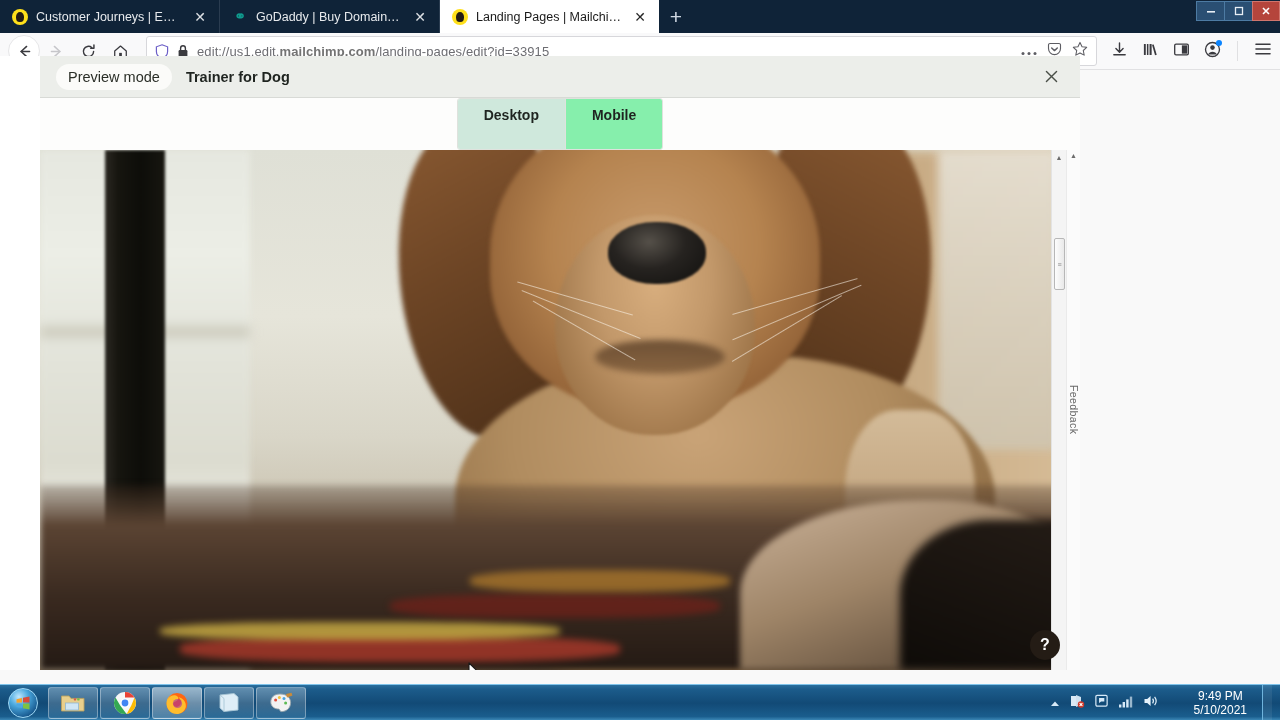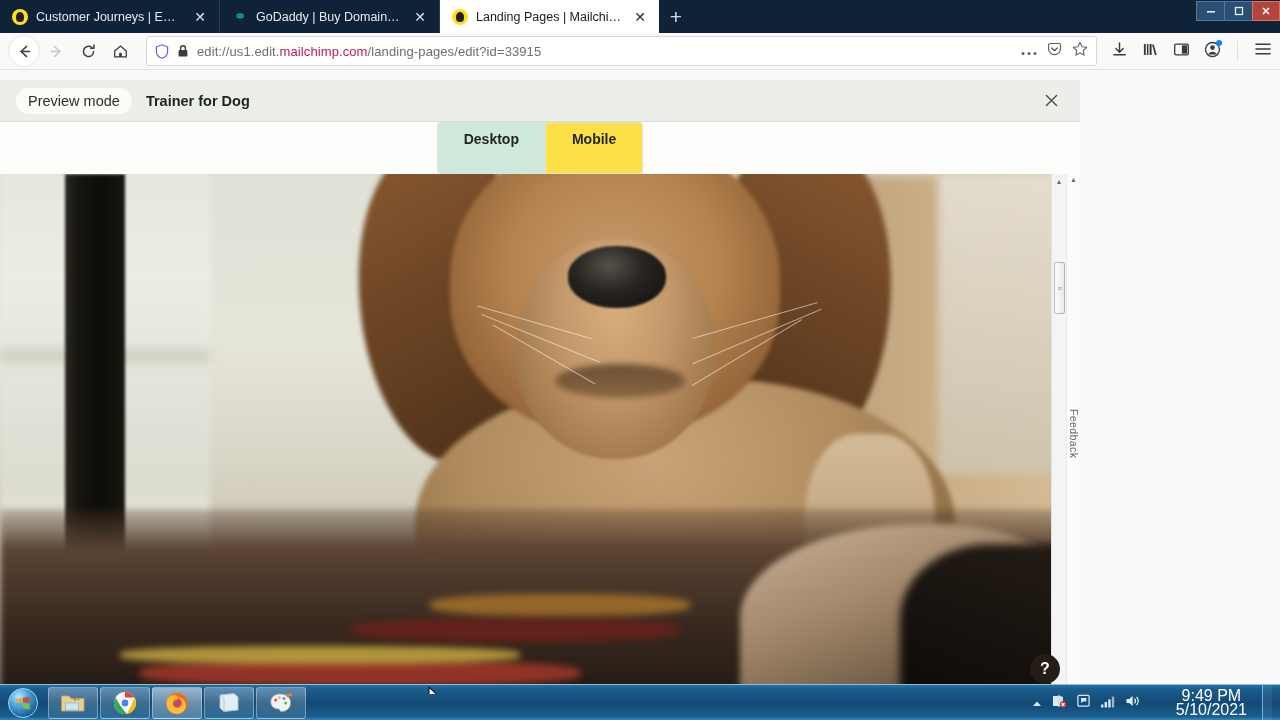"mailchimp.com" .url-text b { color: #be185d -> #737373; font-weight: 400 -> 700 }
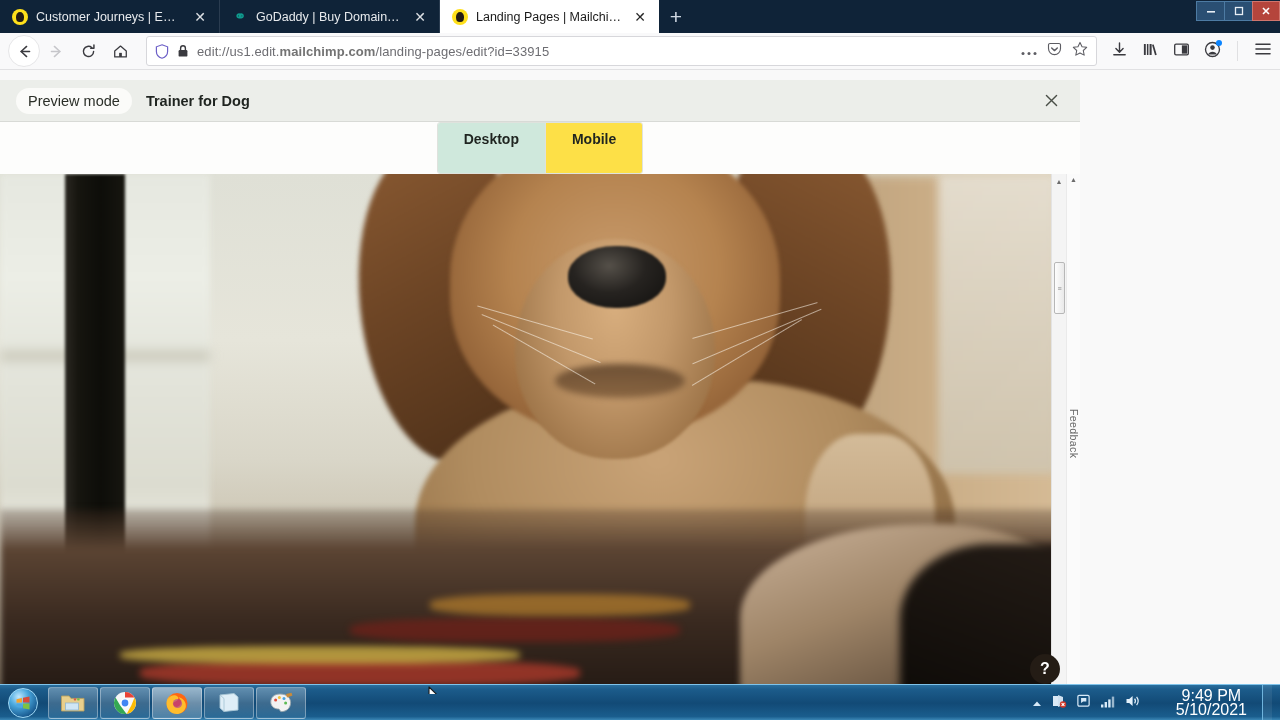"Preview mode" .page { padding-left: none -> 40px; top: 80px -> 56px }
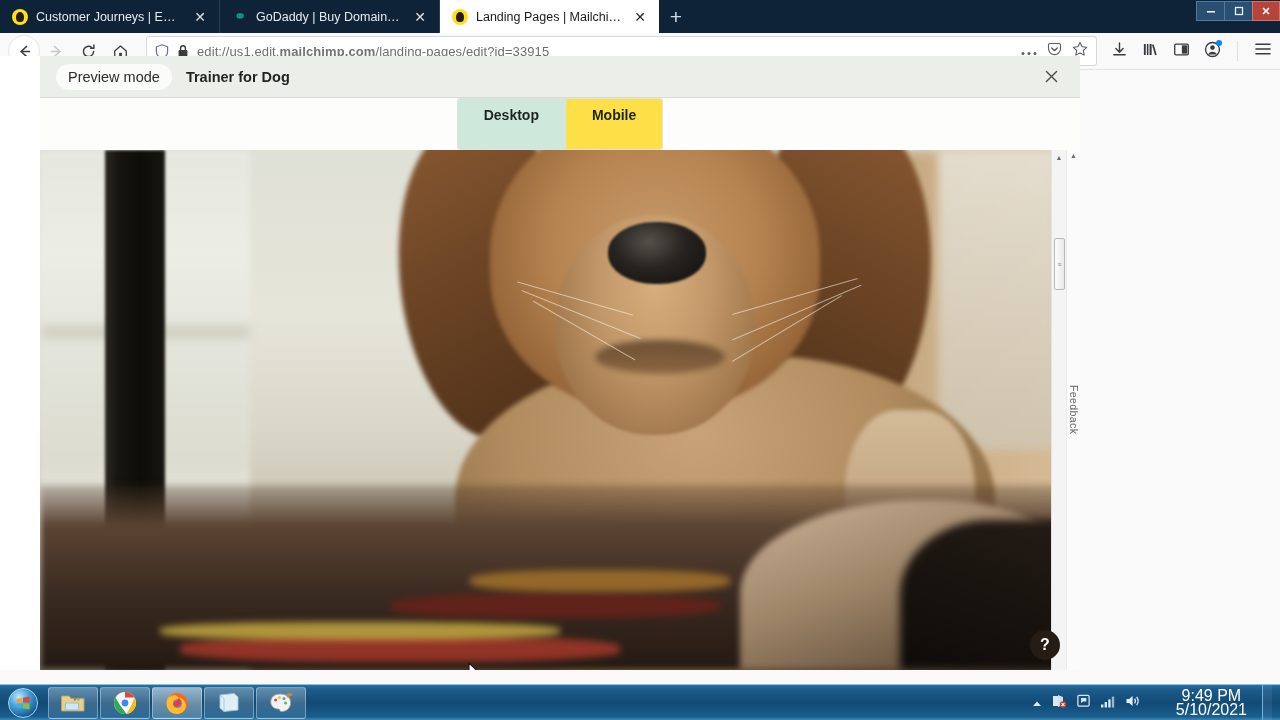"Mobile" .devtab { background: #fde047 -> #86efac }
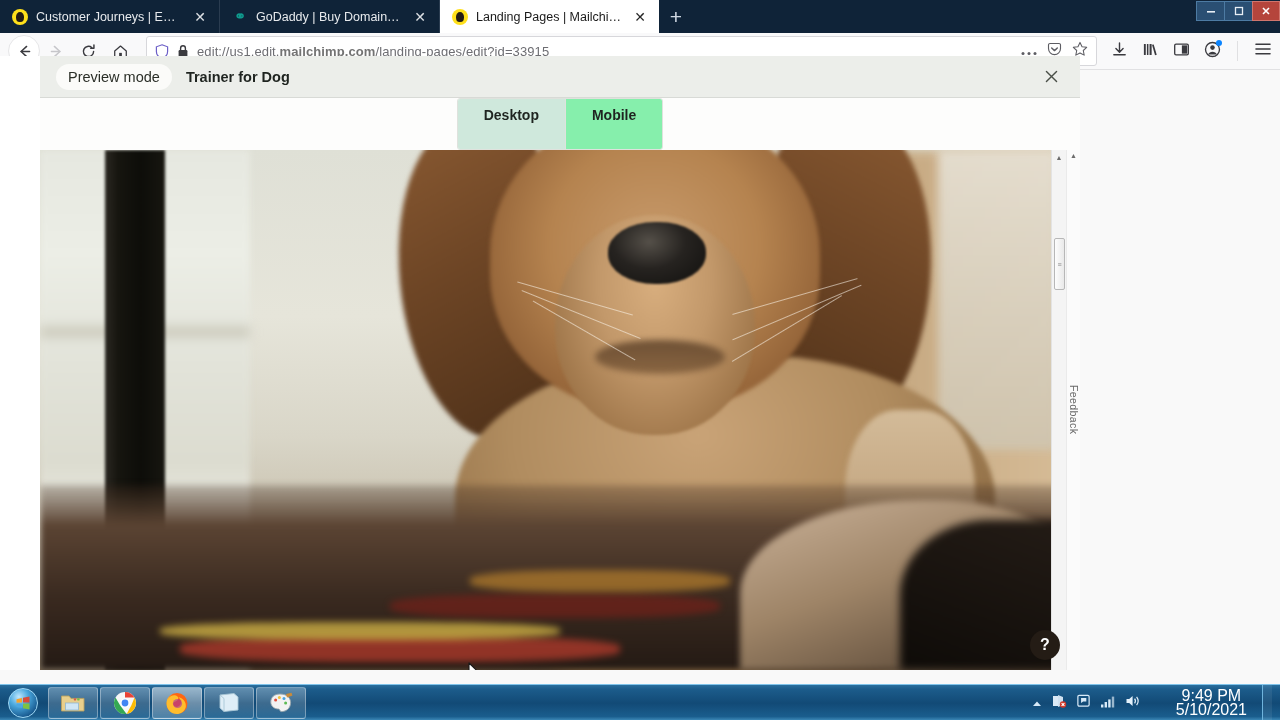"9:49 PM" .clock { font-size: 16px -> 12px }
